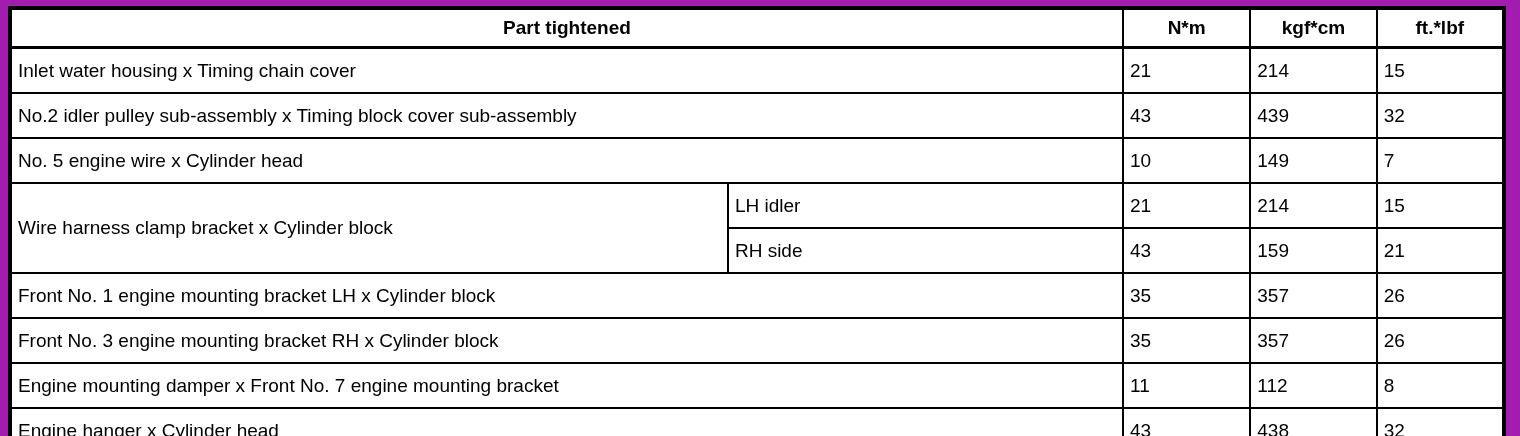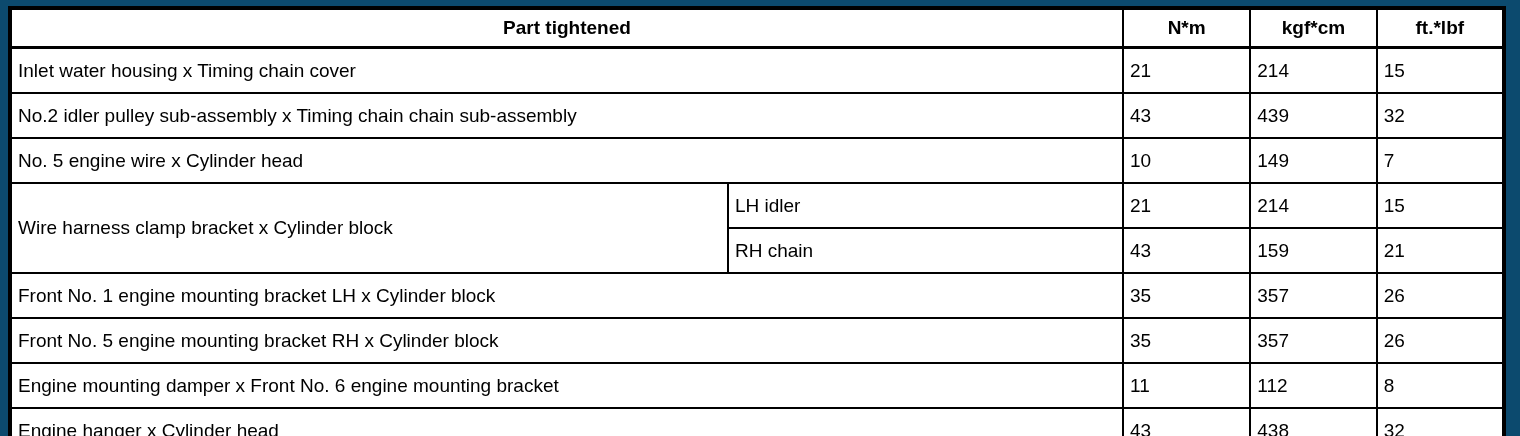"Part tightened" .sheet { background: #0c4a6e -> #a21caf }
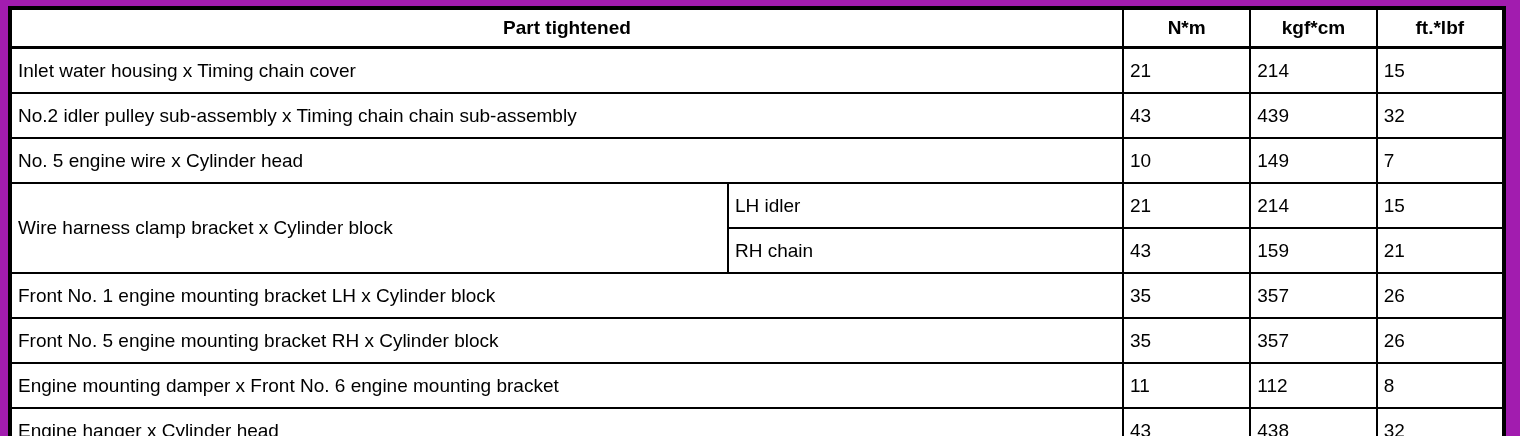"No.2 idler pulley sub-assembly x" td.part-cell { text: chain chain -> block cover }
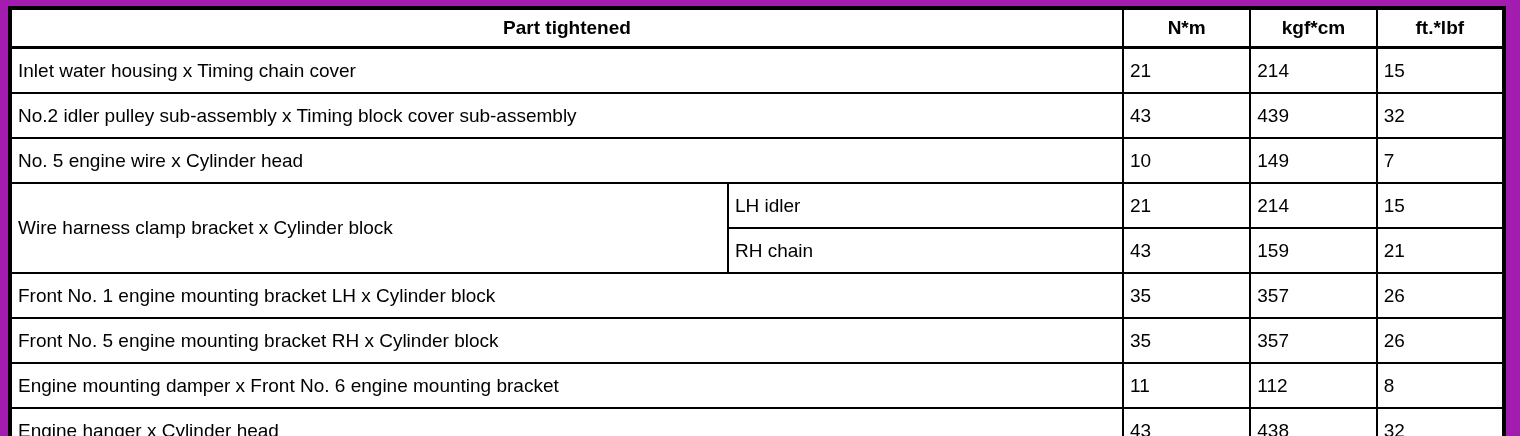"RH chain" td.part-cell { text: chain -> side }
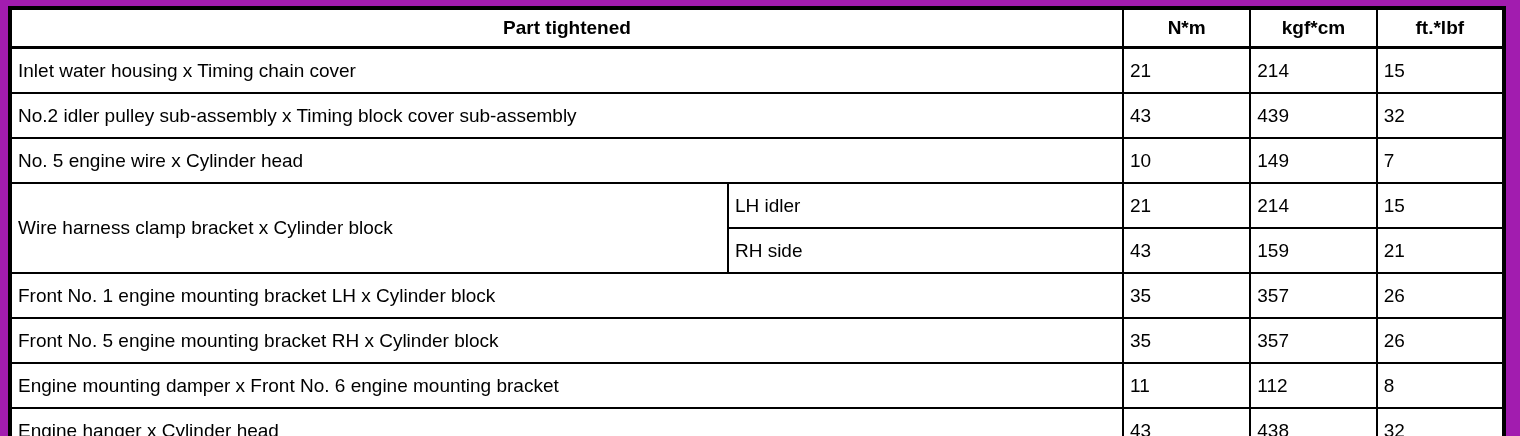"Front No. 5 engine mounting" td.part-cell { text: 5 -> 3 }
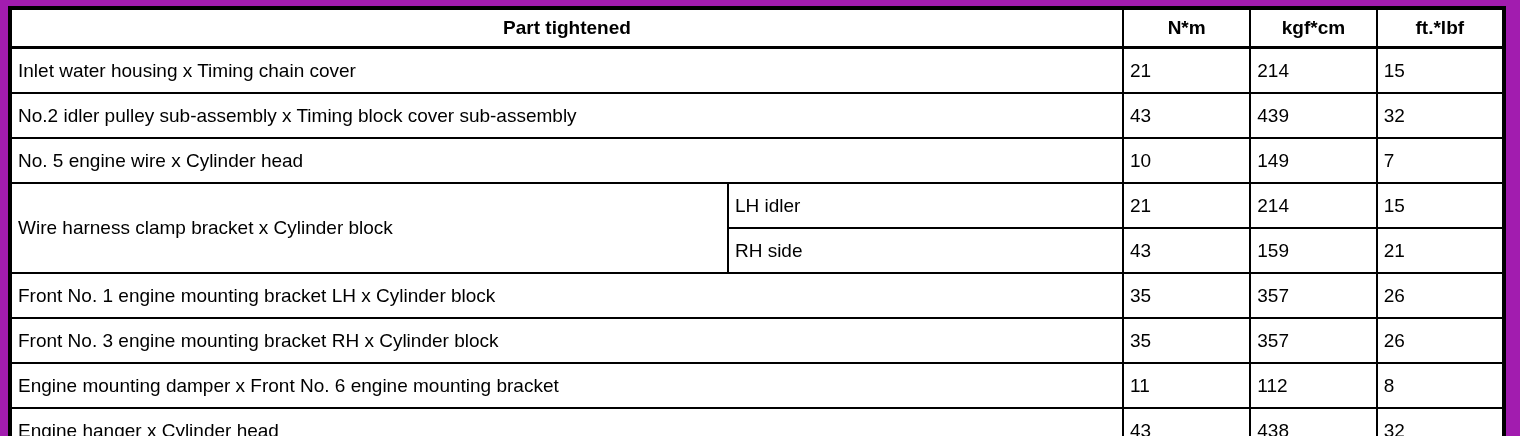"Engine mounting damper x Front" td.part-cell { text: 6 -> 7 }
